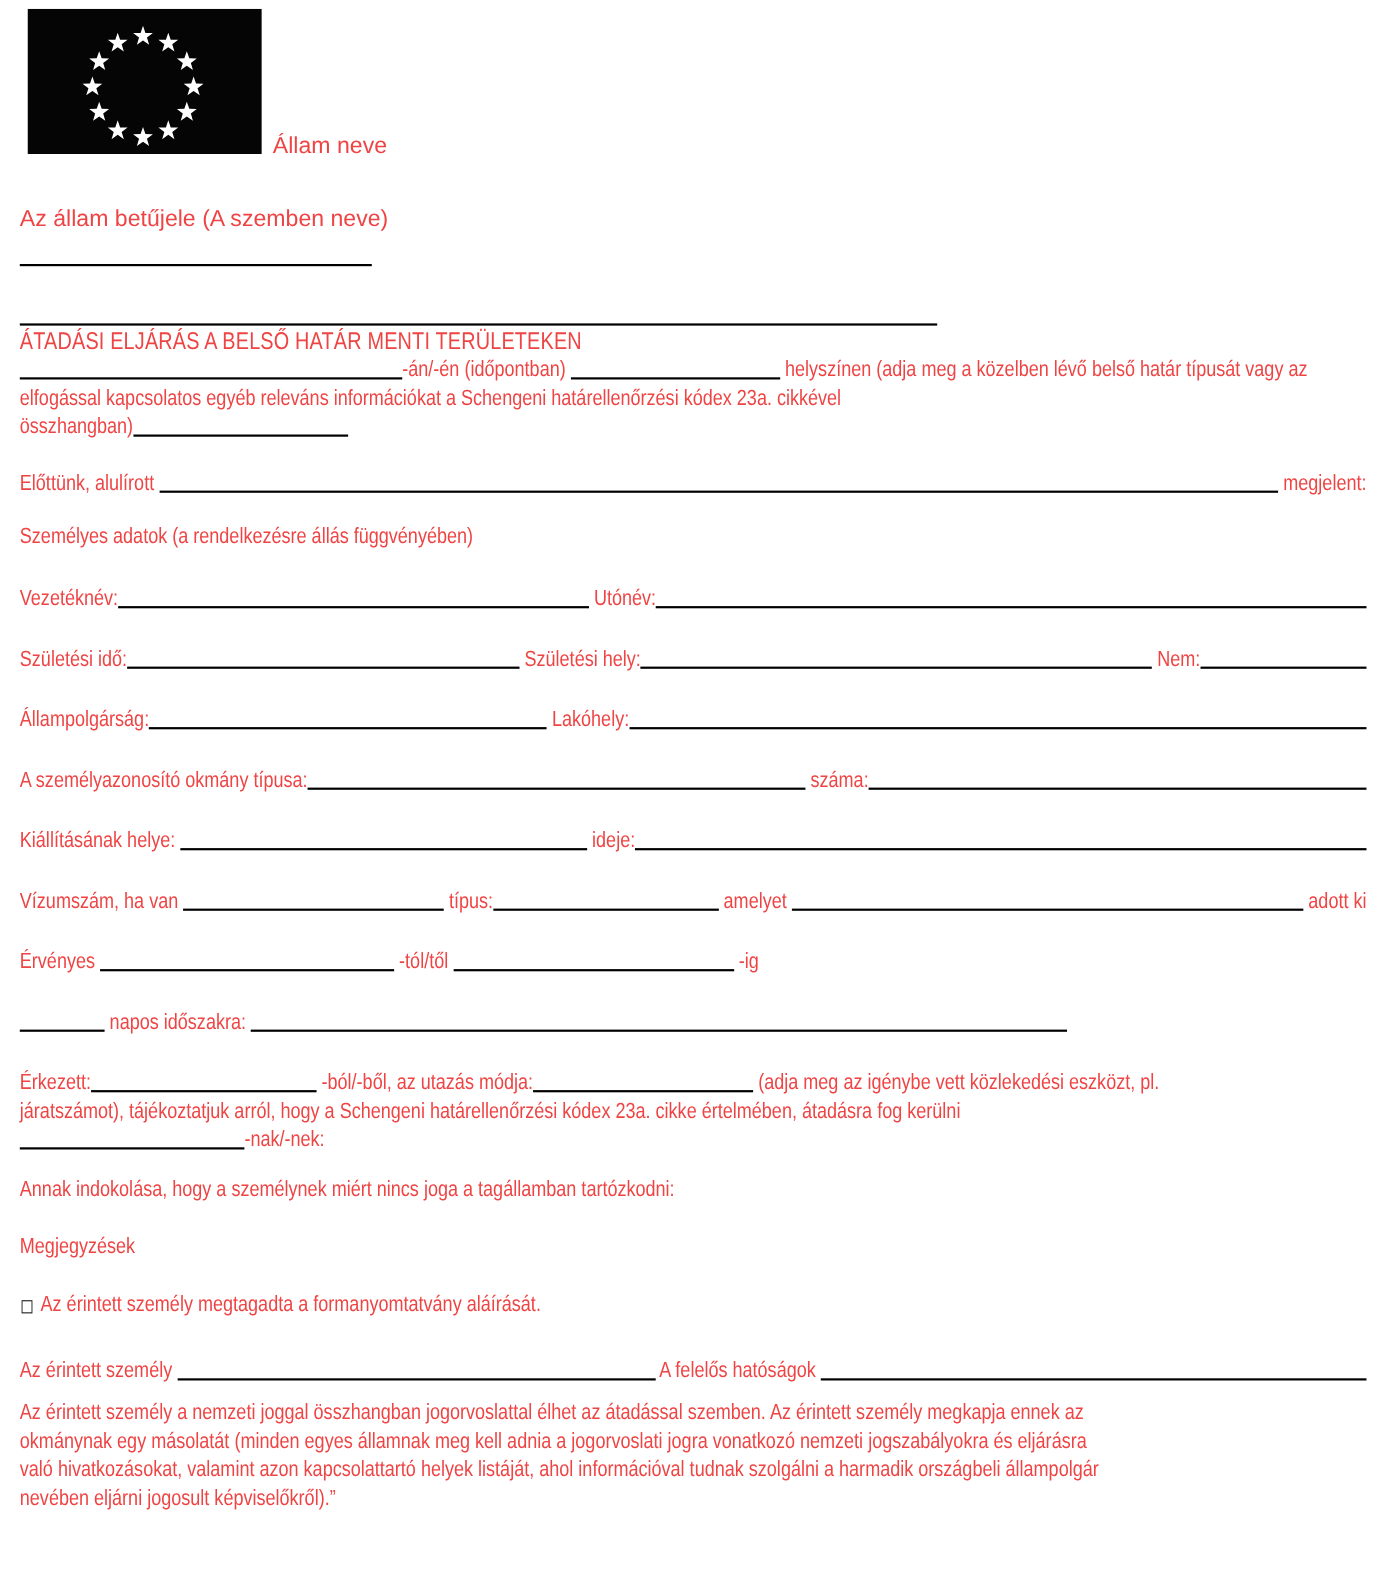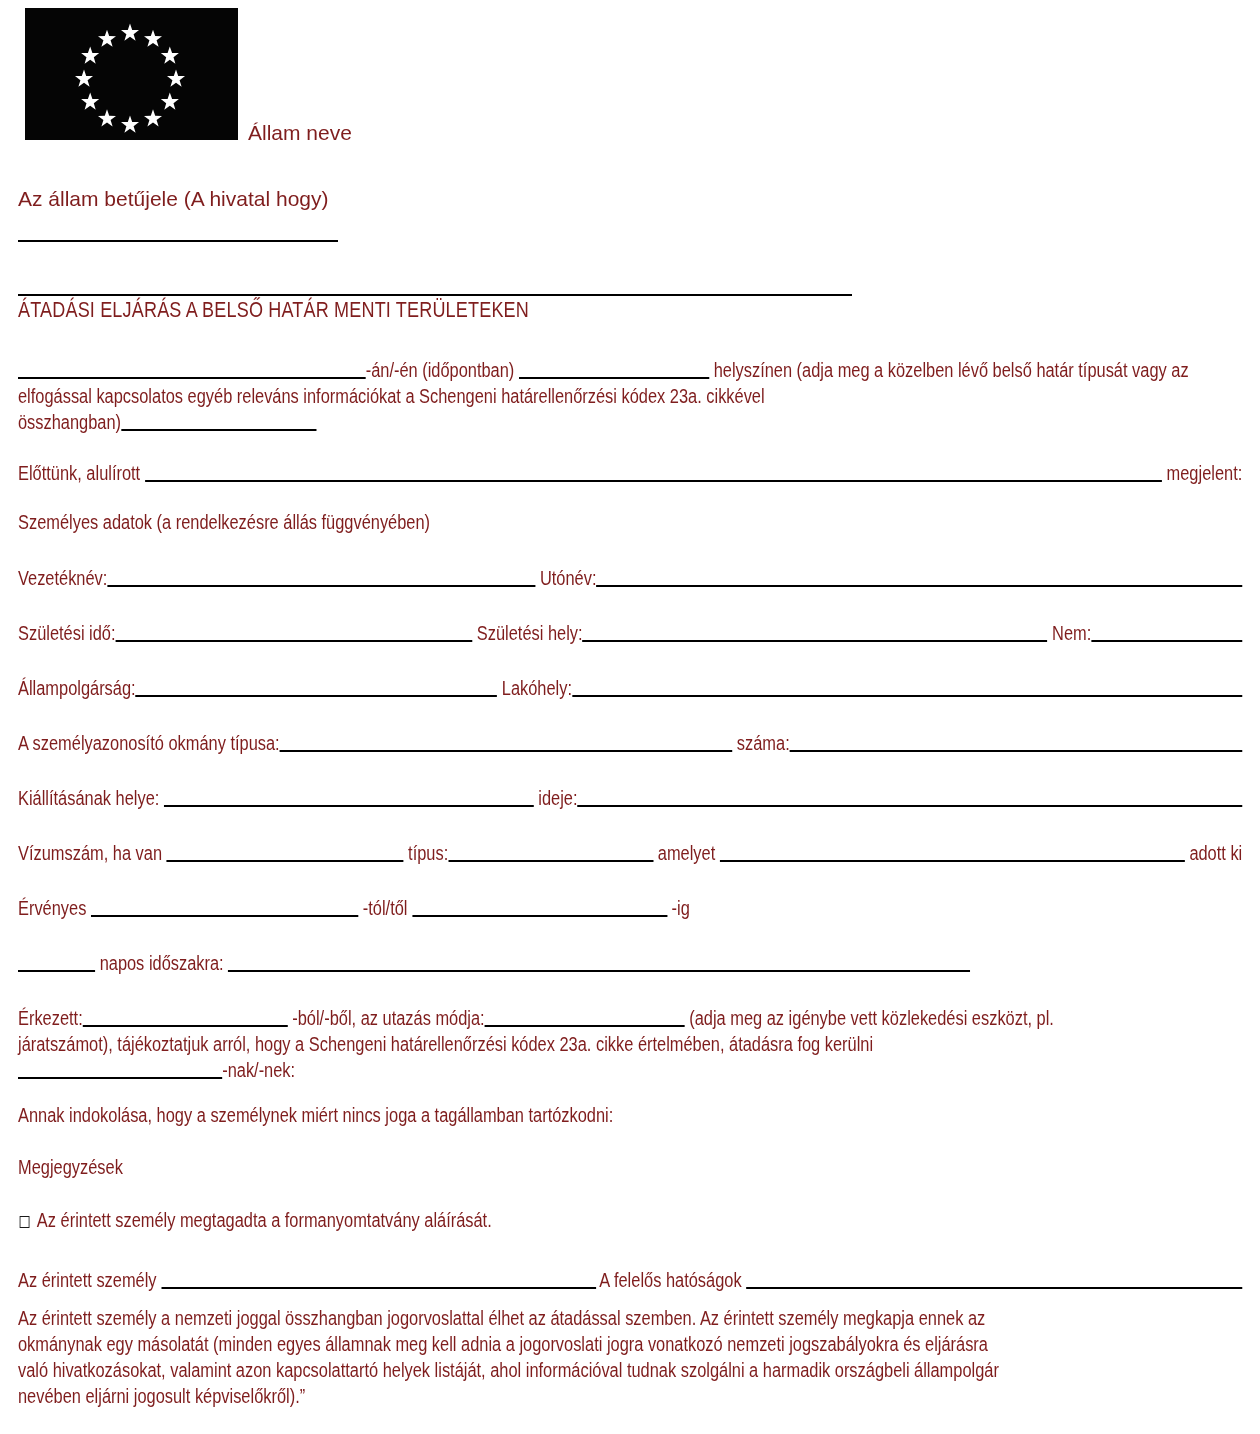"Állam neve" .page { color: #7f1d1d -> #ef4444 }
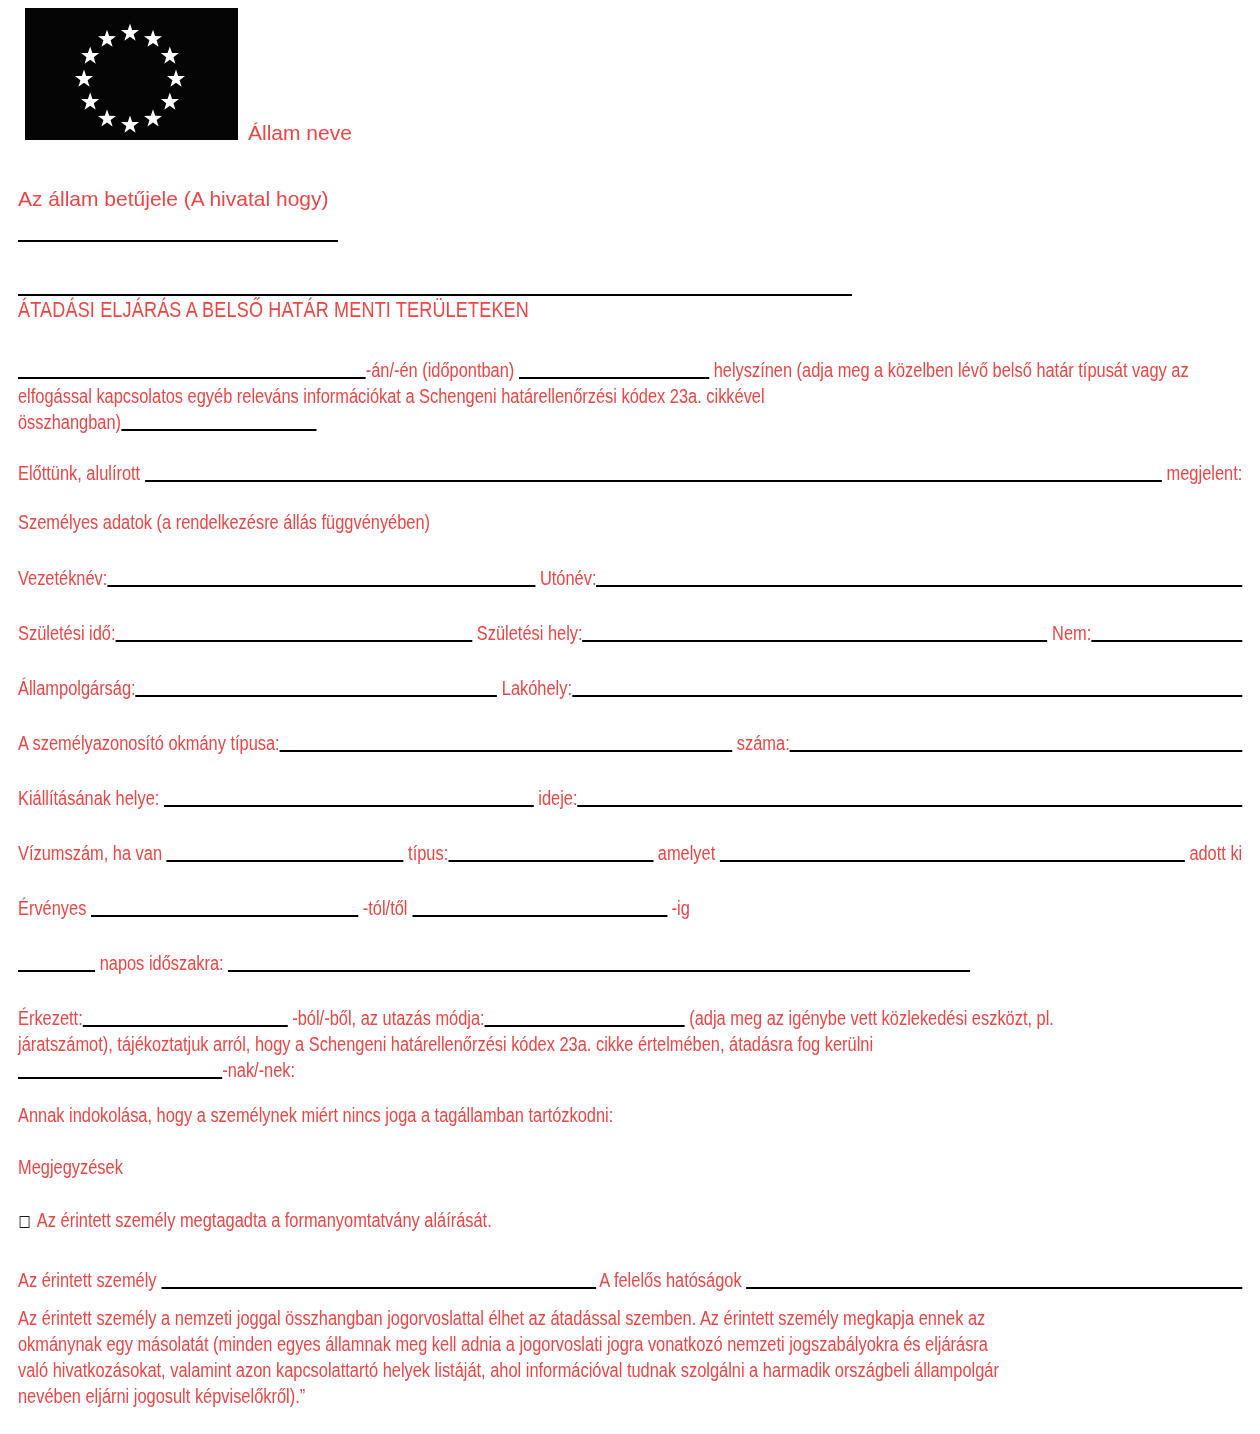"Az állam betűjele (A hivatal" span.t { text: hivatal hogy -> szemben neve }
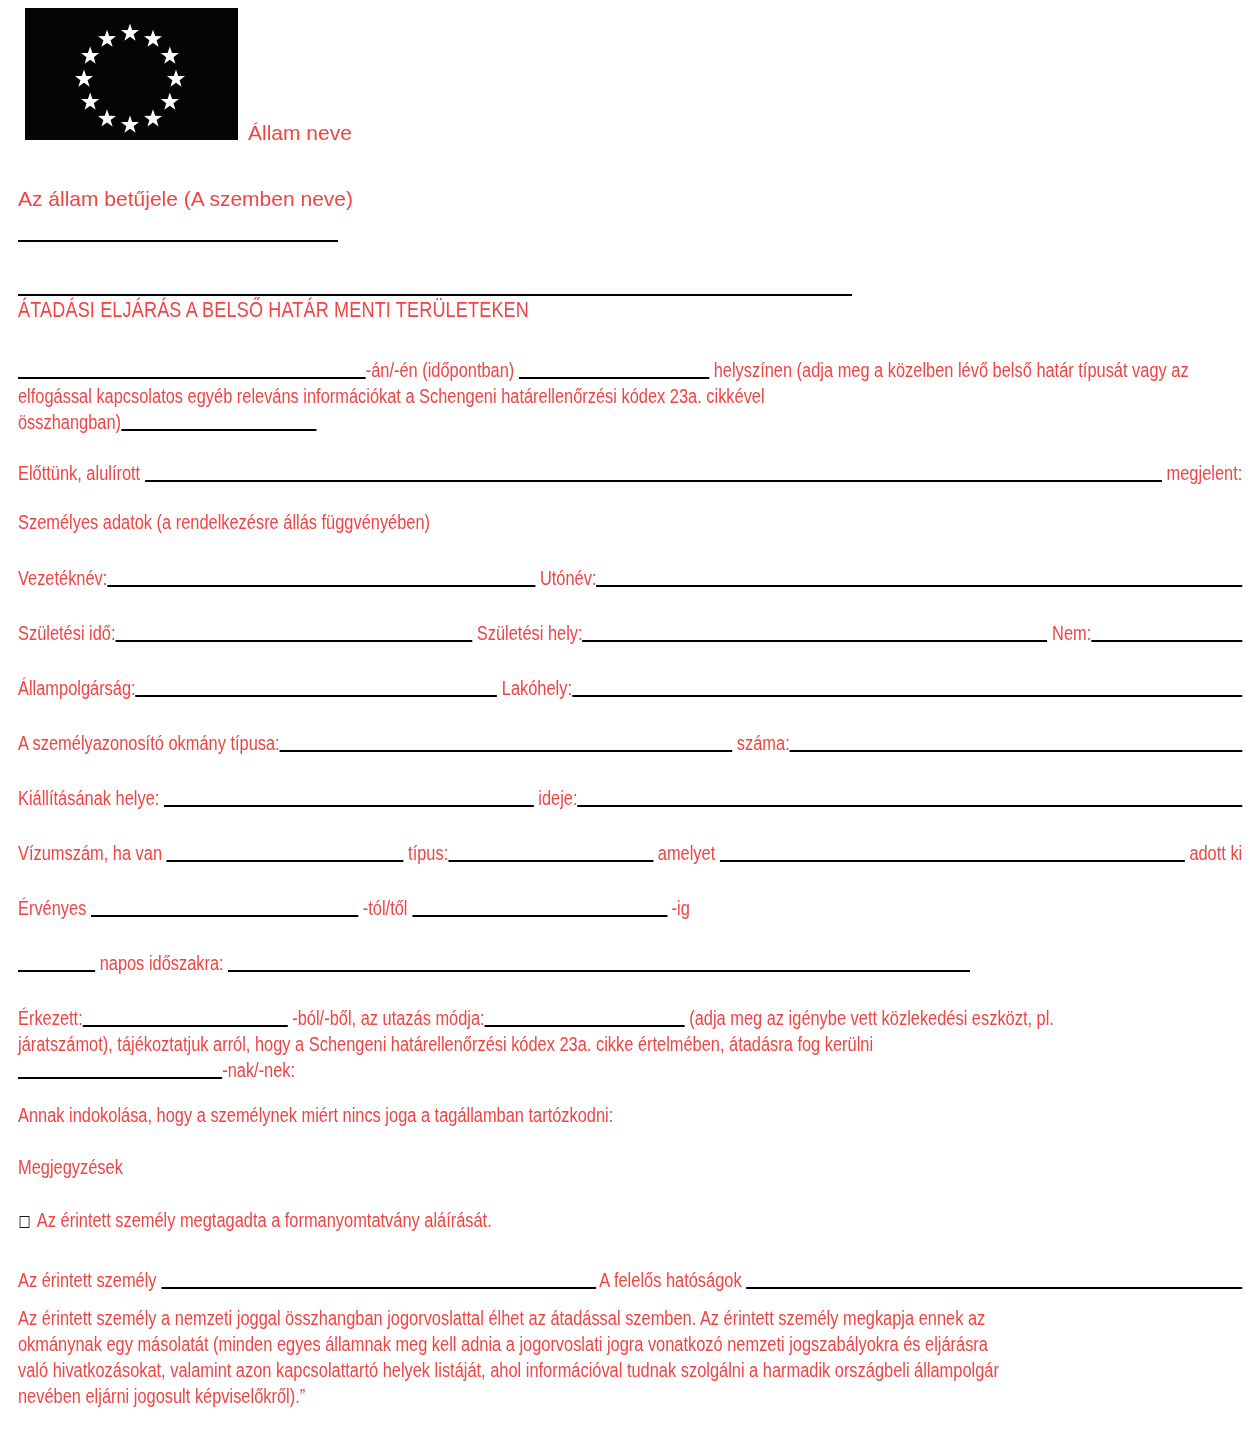"-án/-én (időpontban)" .p5 { margin-top: 34px -> none }
